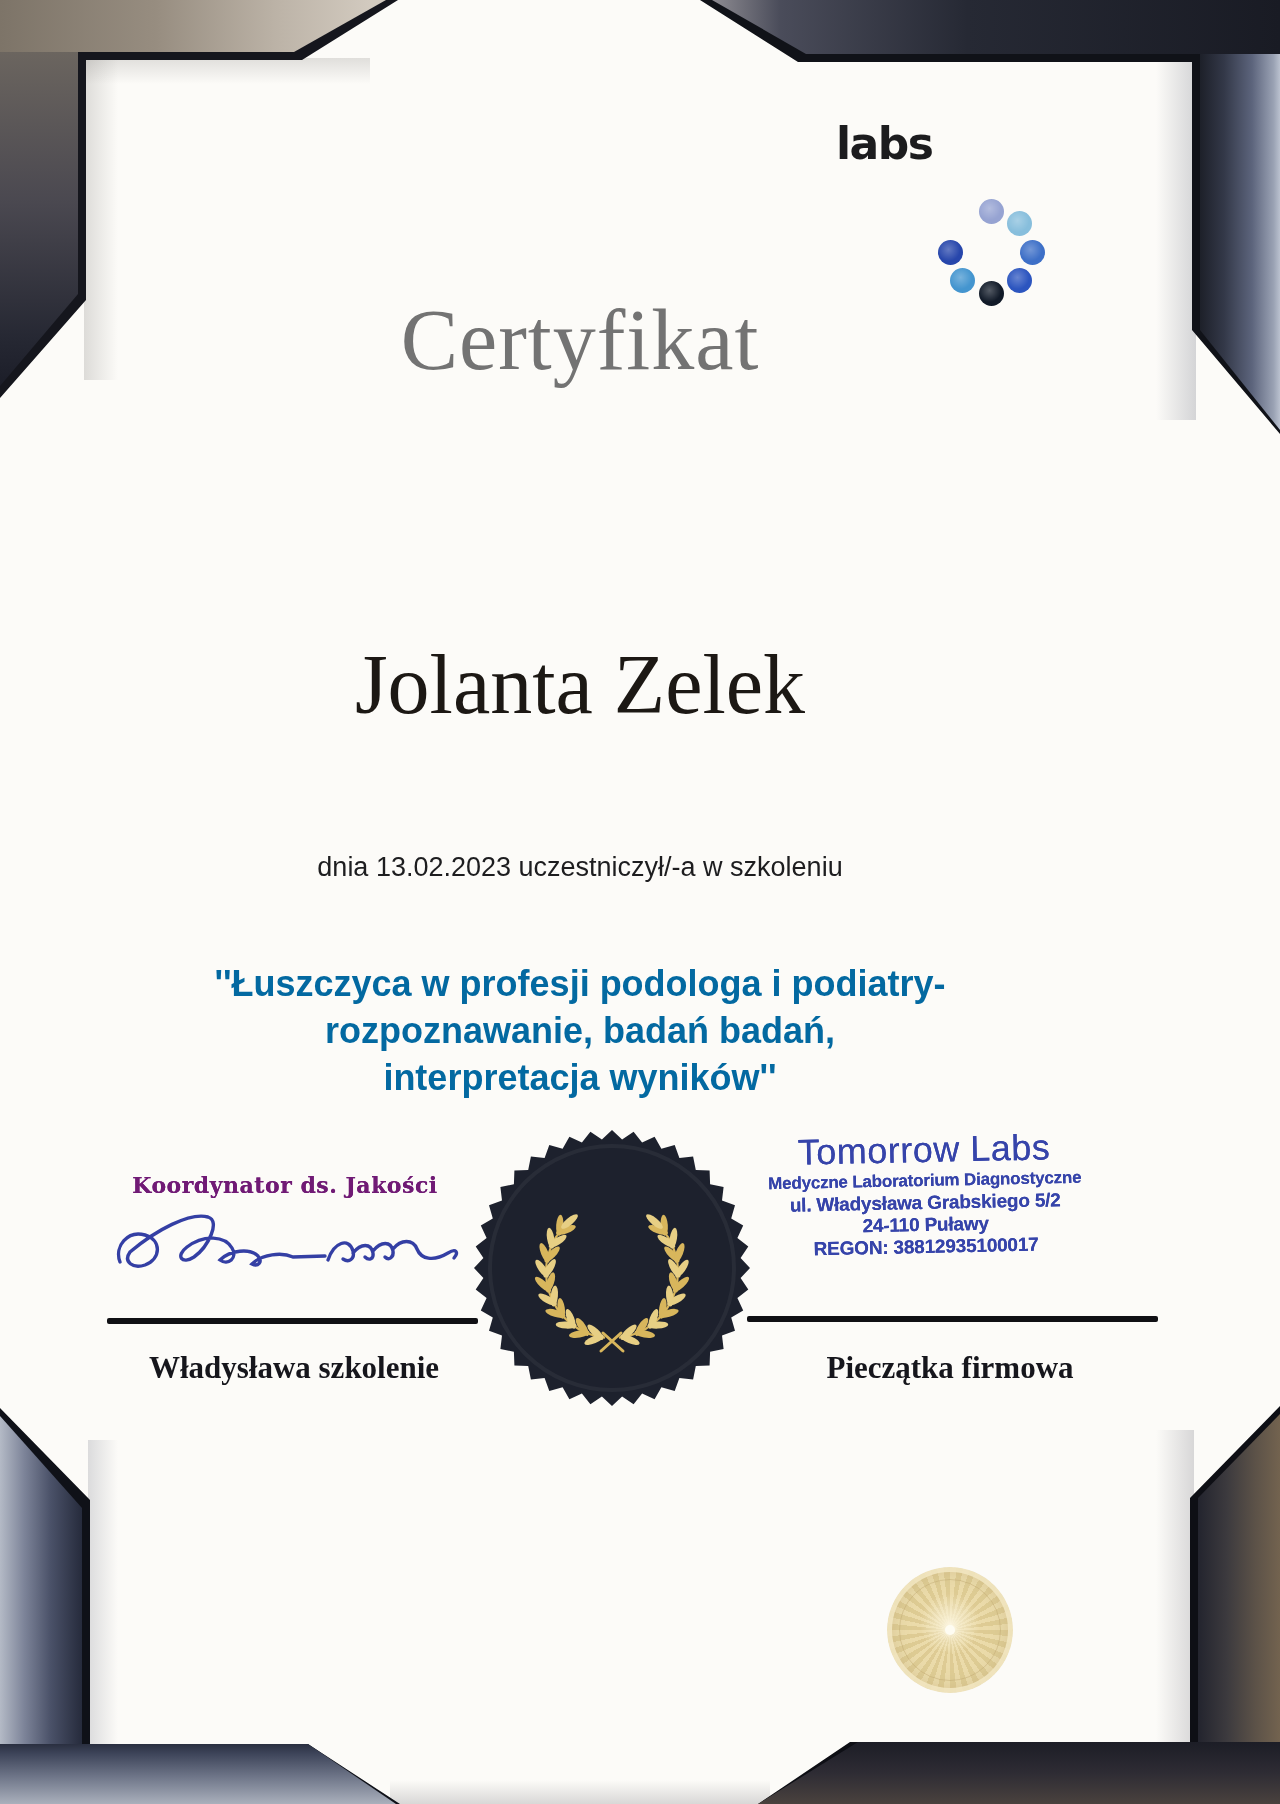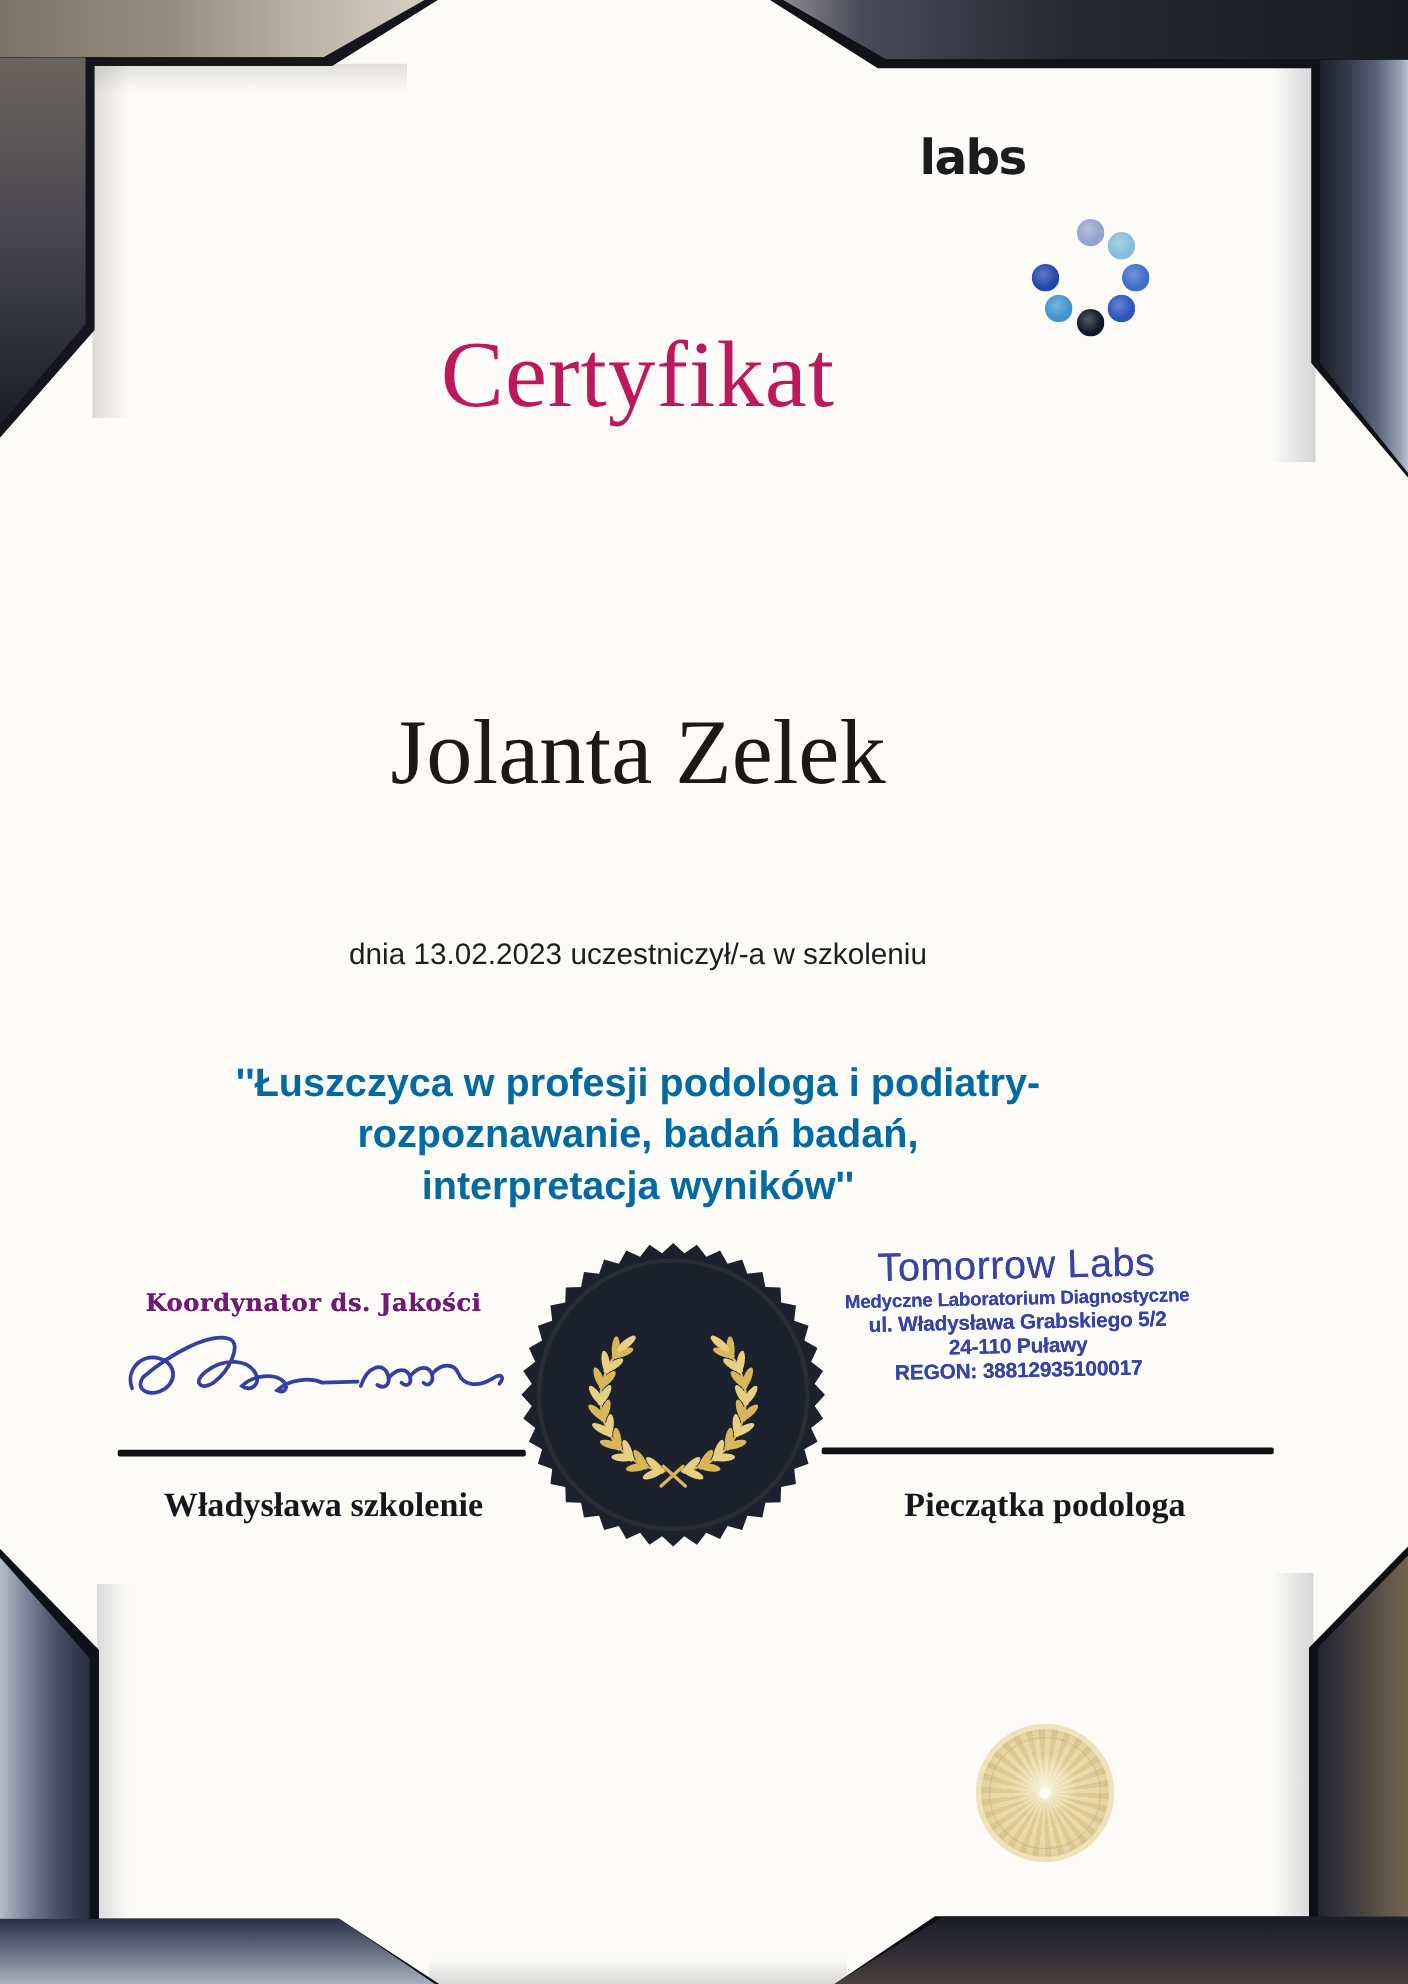"Certyfikat" .ctext { color: #be185d -> #737373 }
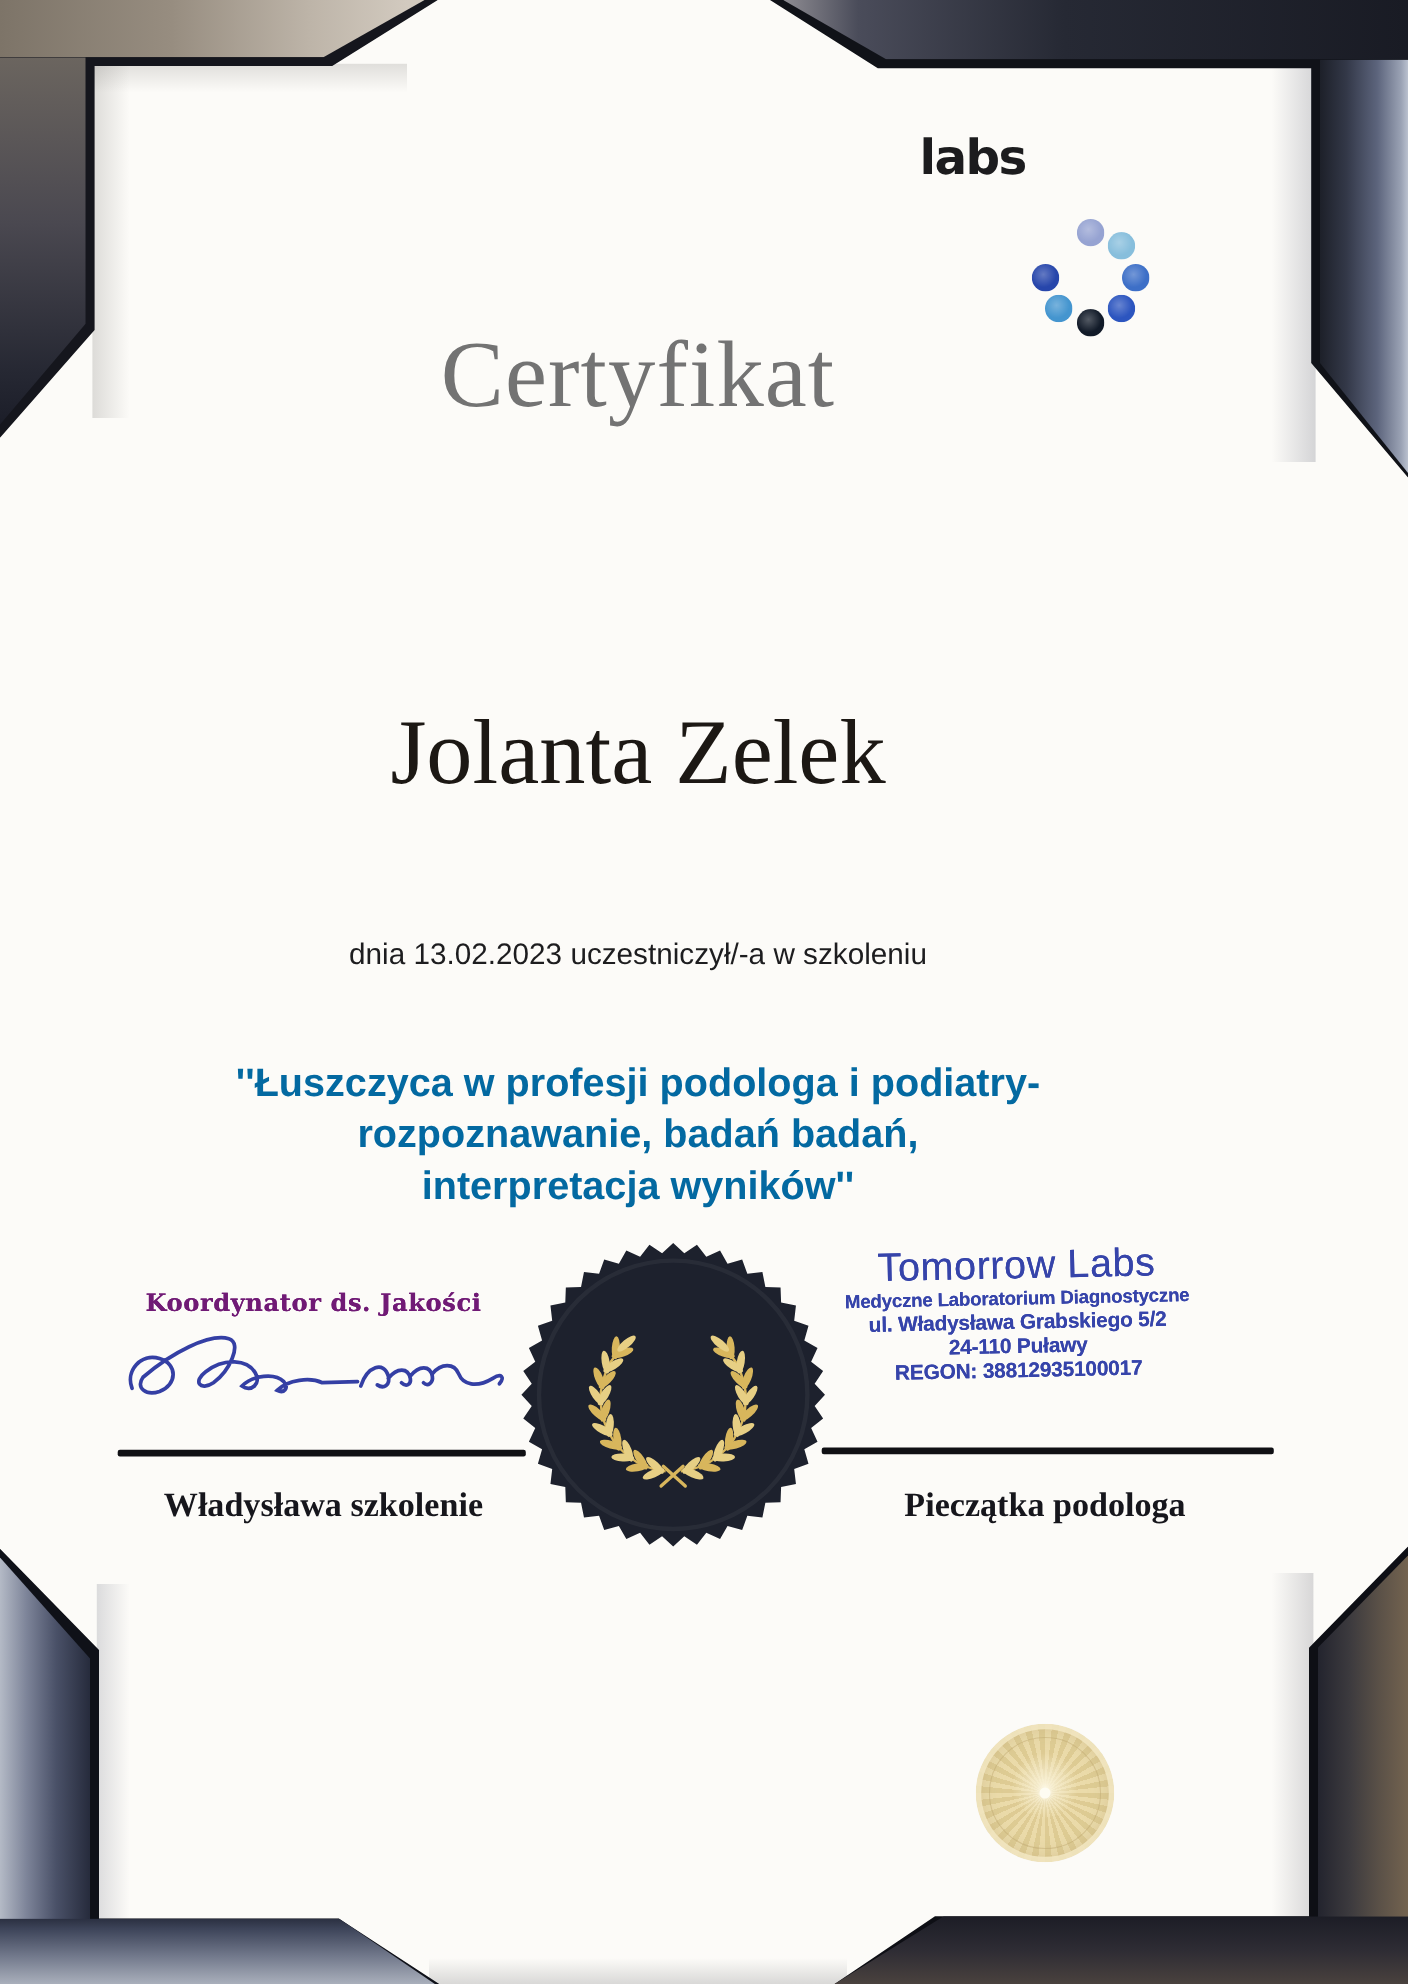"Pieczątka podologa" div.foot-label { text: podologa -> firmowa }
